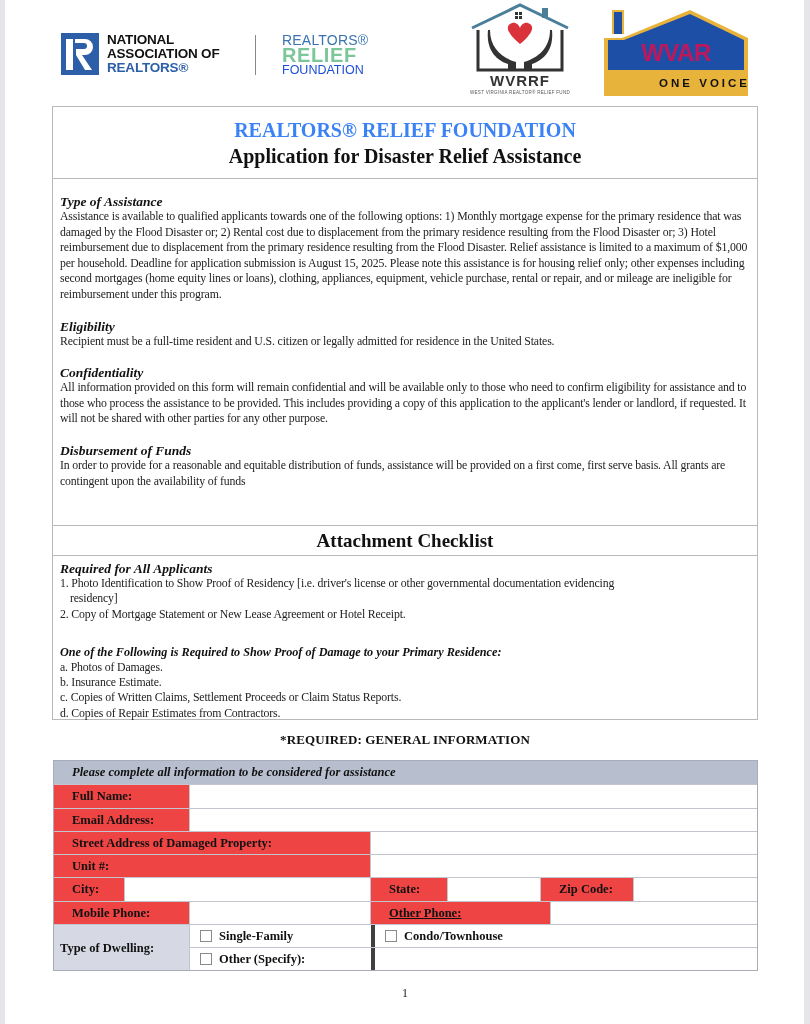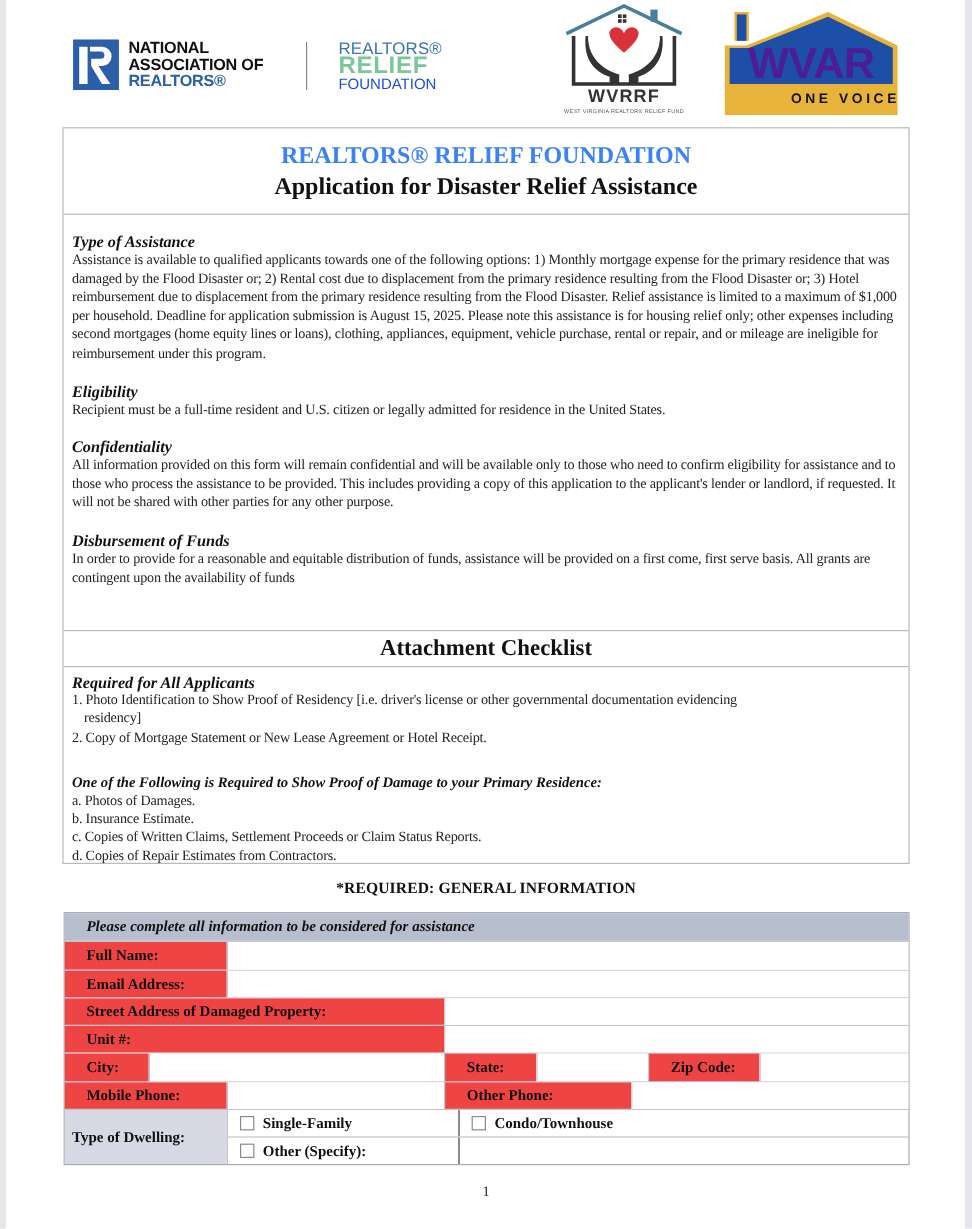"WVAR" div { color: #4c1d95 -> #be185d; font-size: 36px -> 24px }
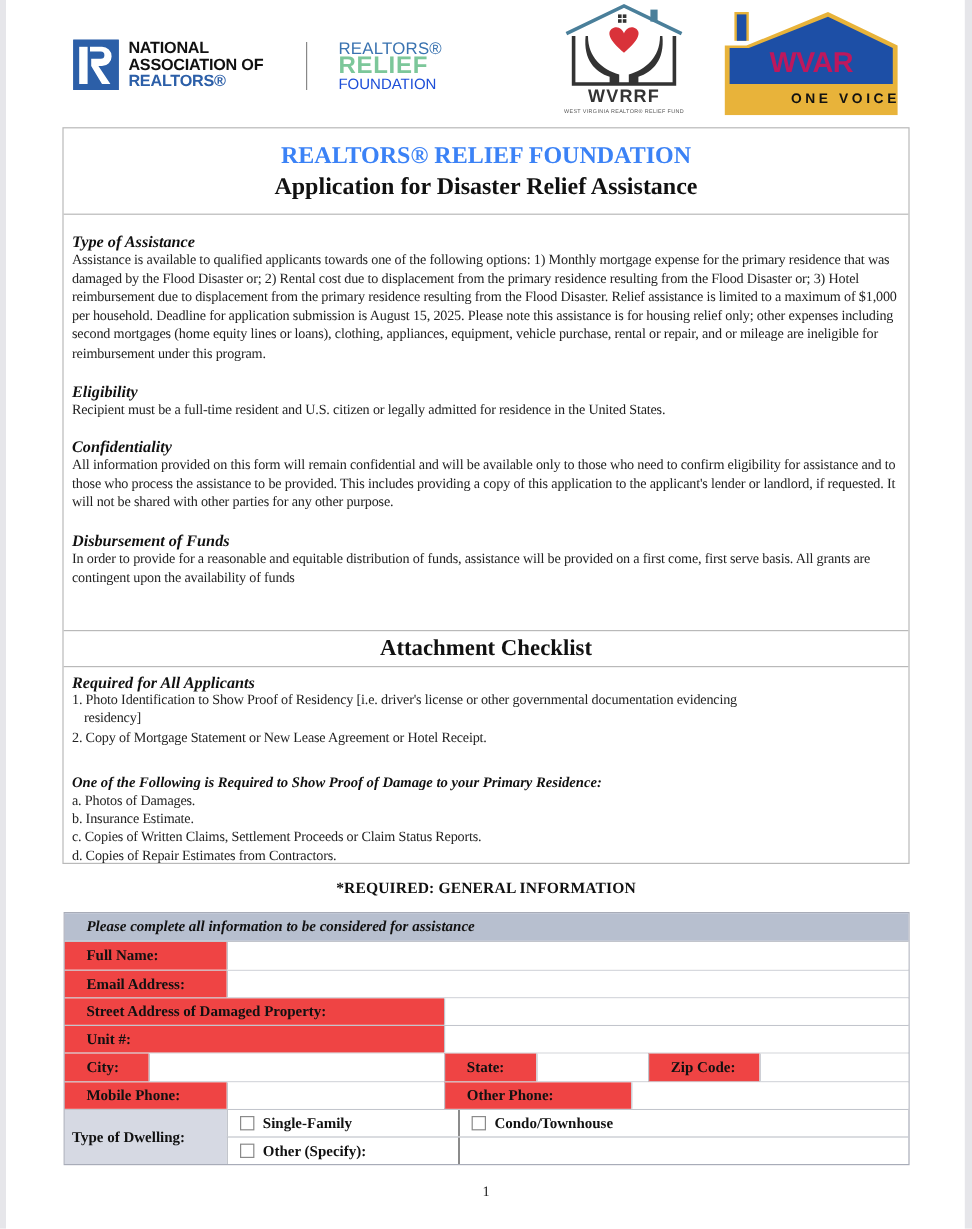"Other Phone:" div.cell { text-decoration: none -> underline; width: 156px -> 180px }
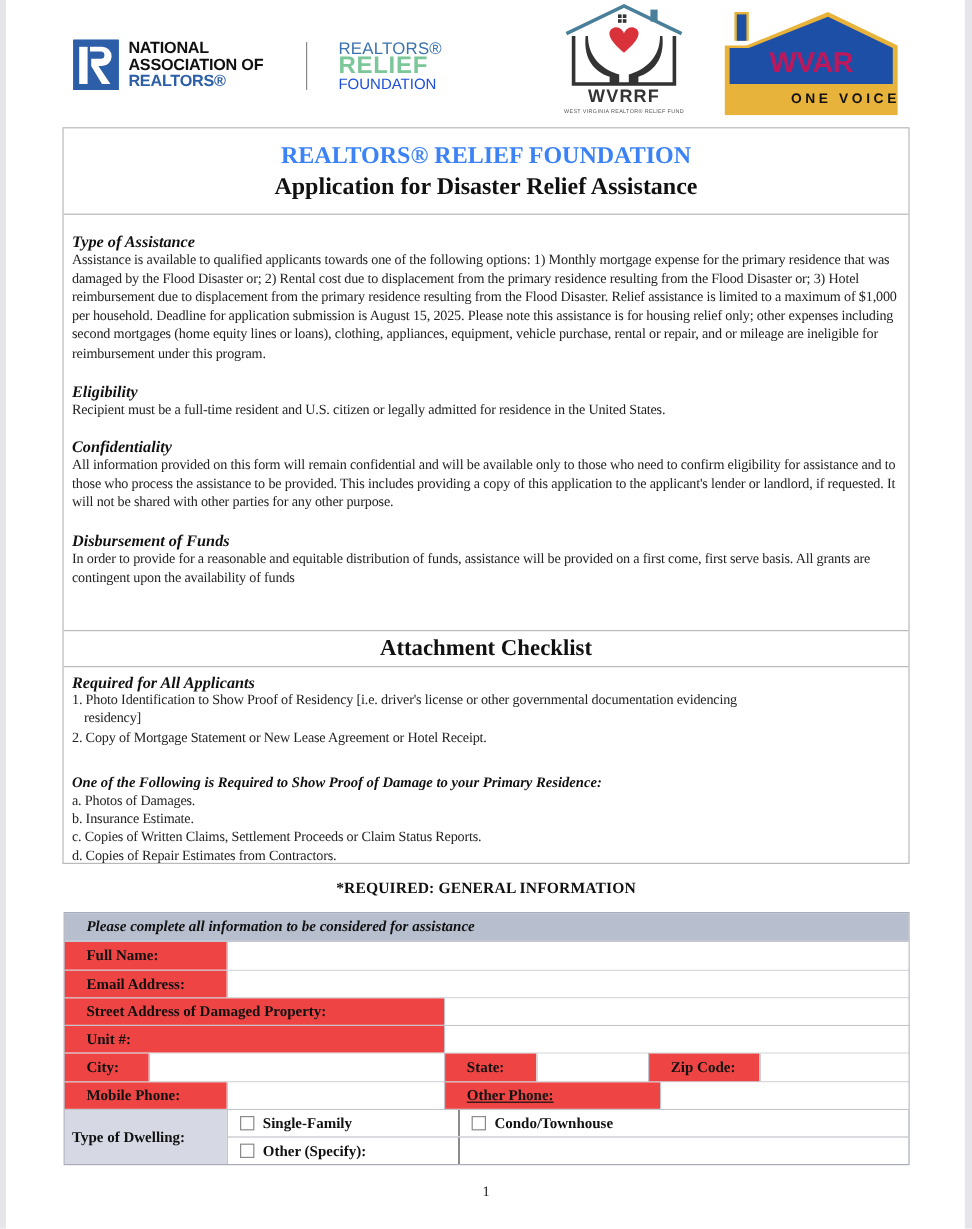"Condo/Townhouse" .opt + .opt, .opt-blank { border-left: 1px solid #404040 -> 4px solid #404040; margin-left: 11px -> none }
